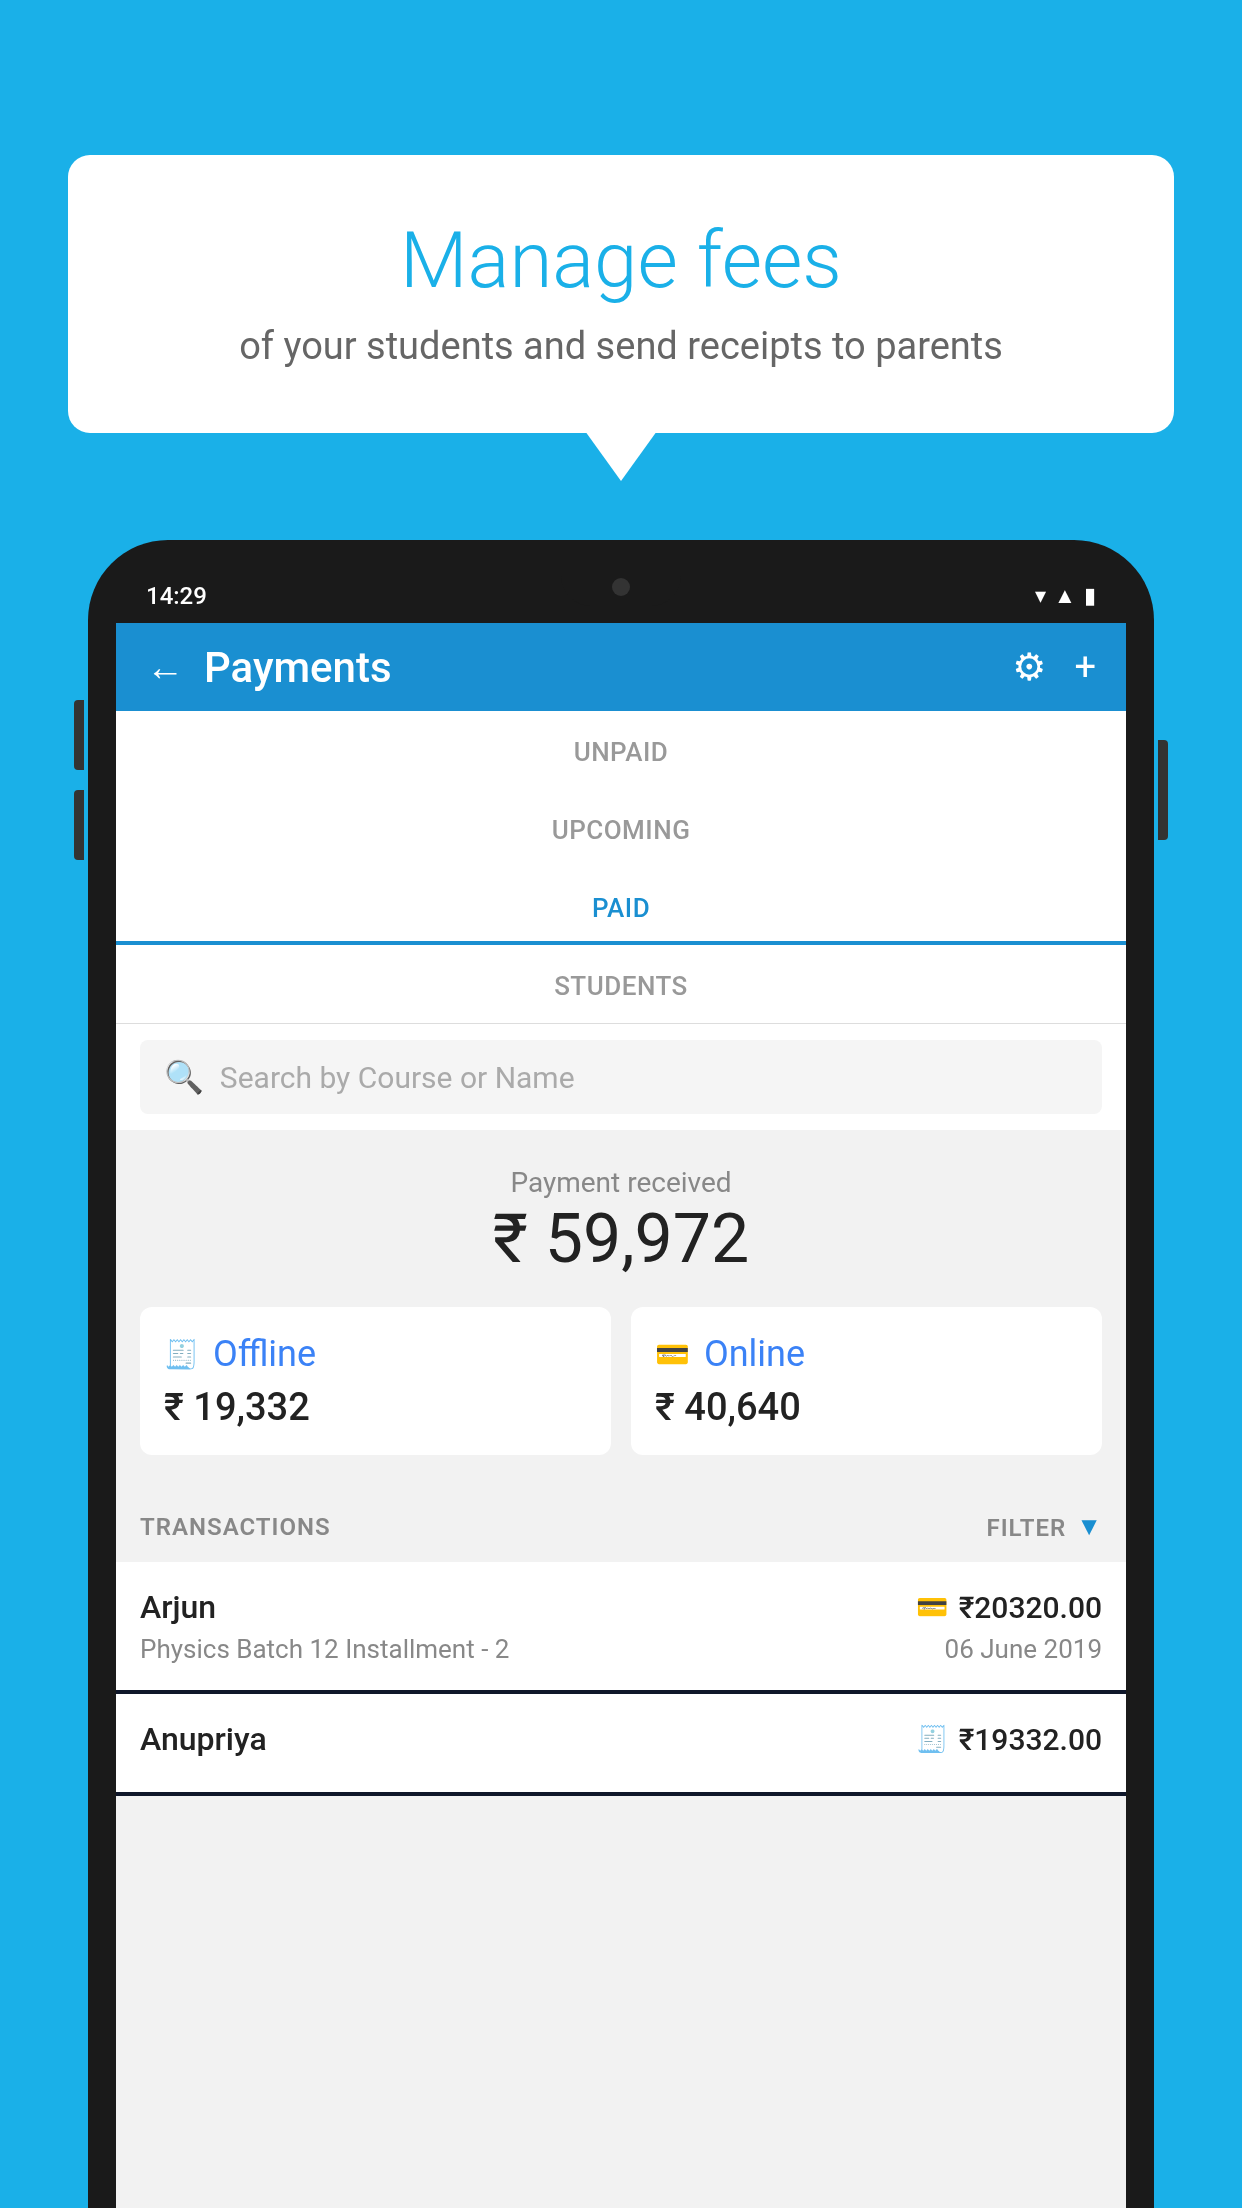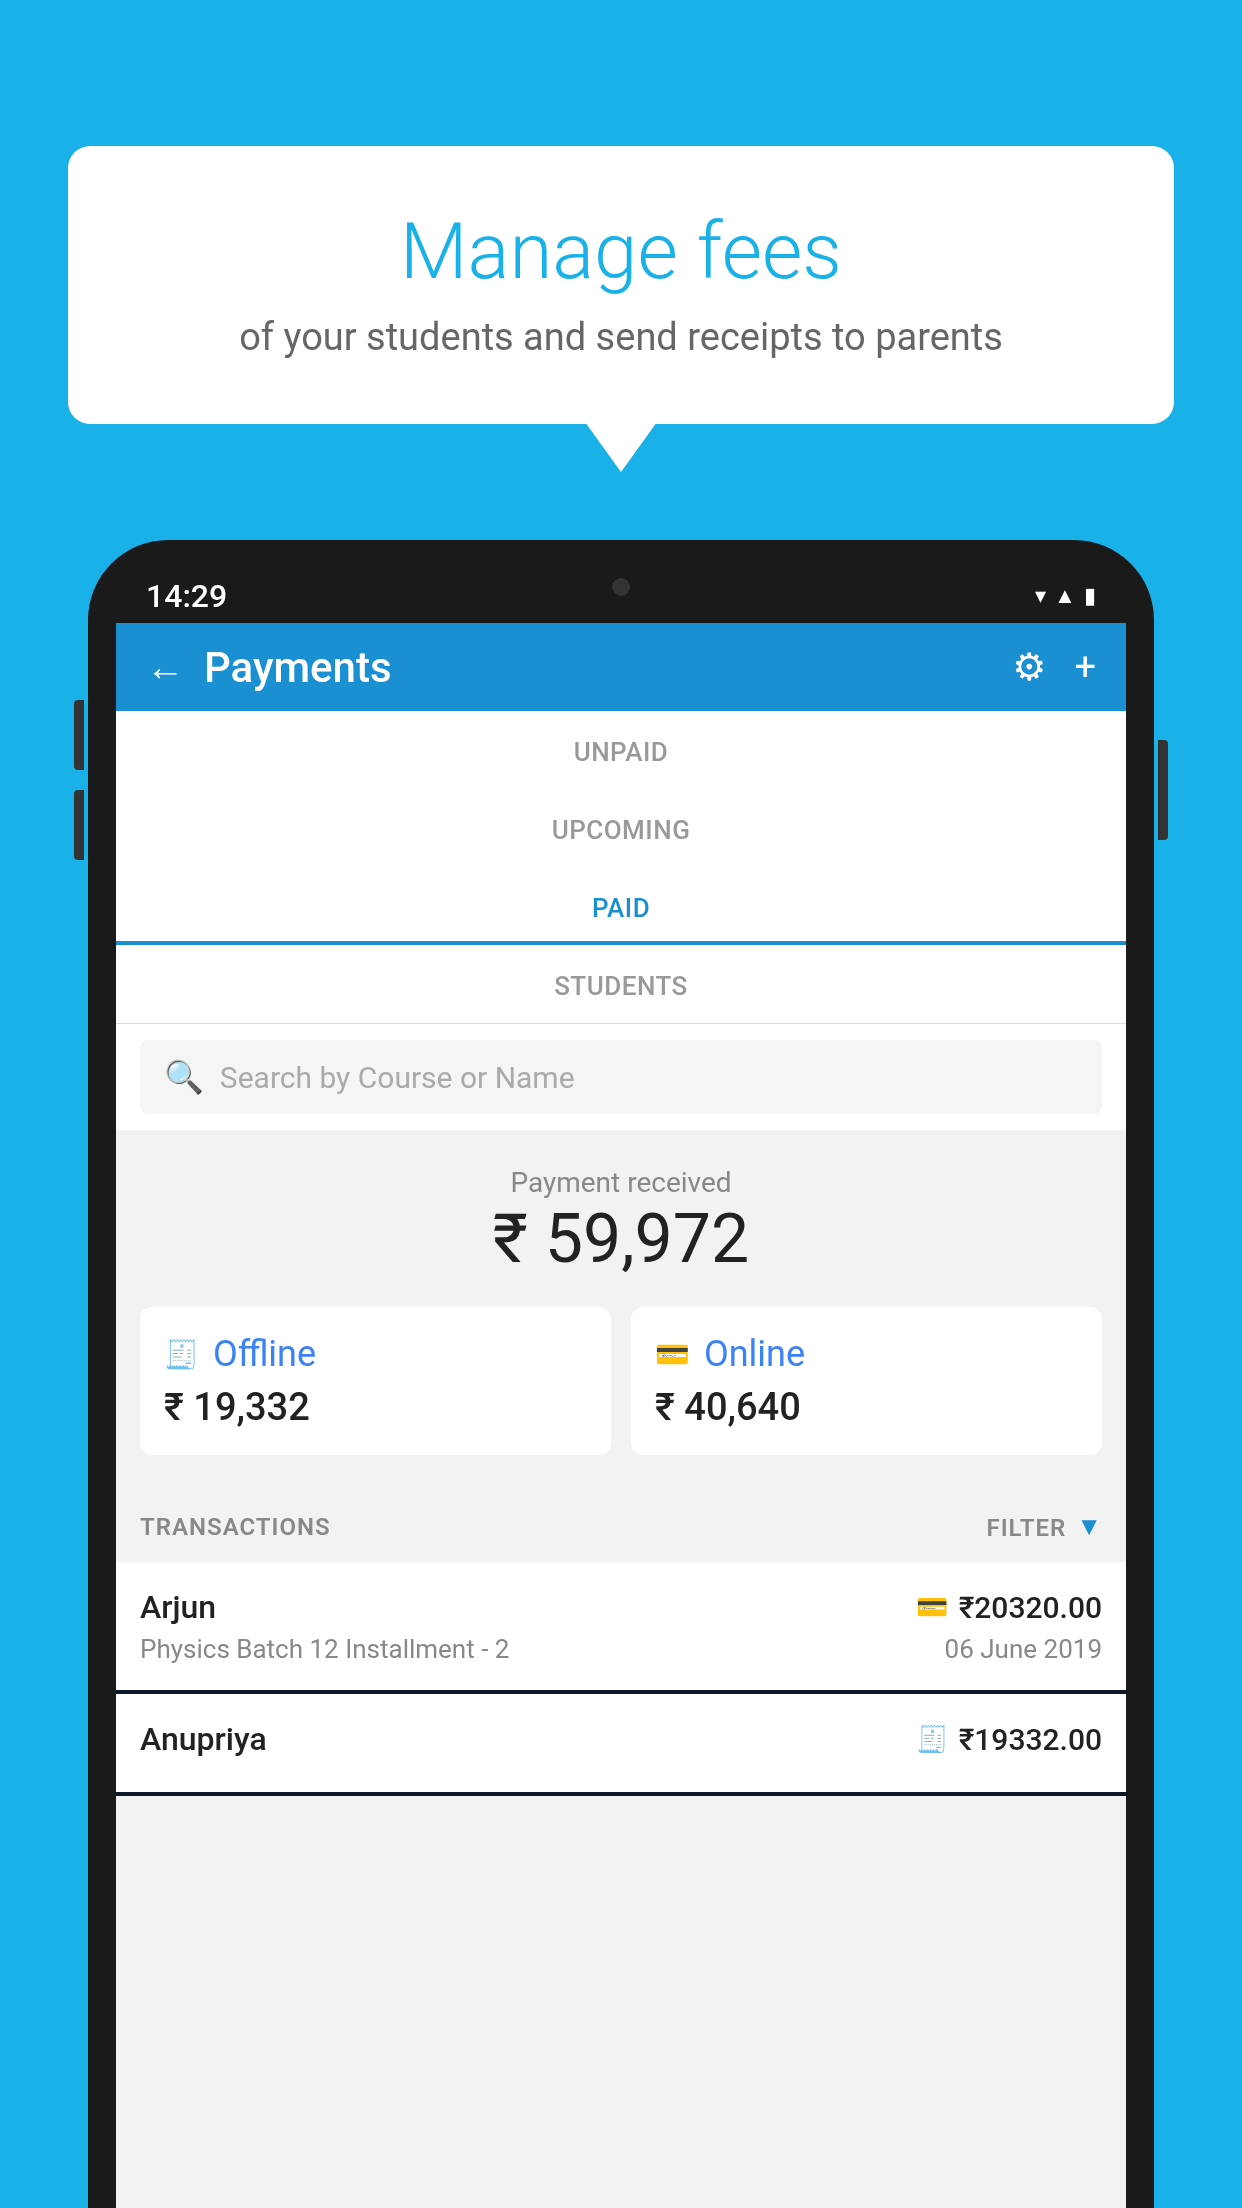"Manage fees" .speech-bubble-container { top: 146px -> 155px }
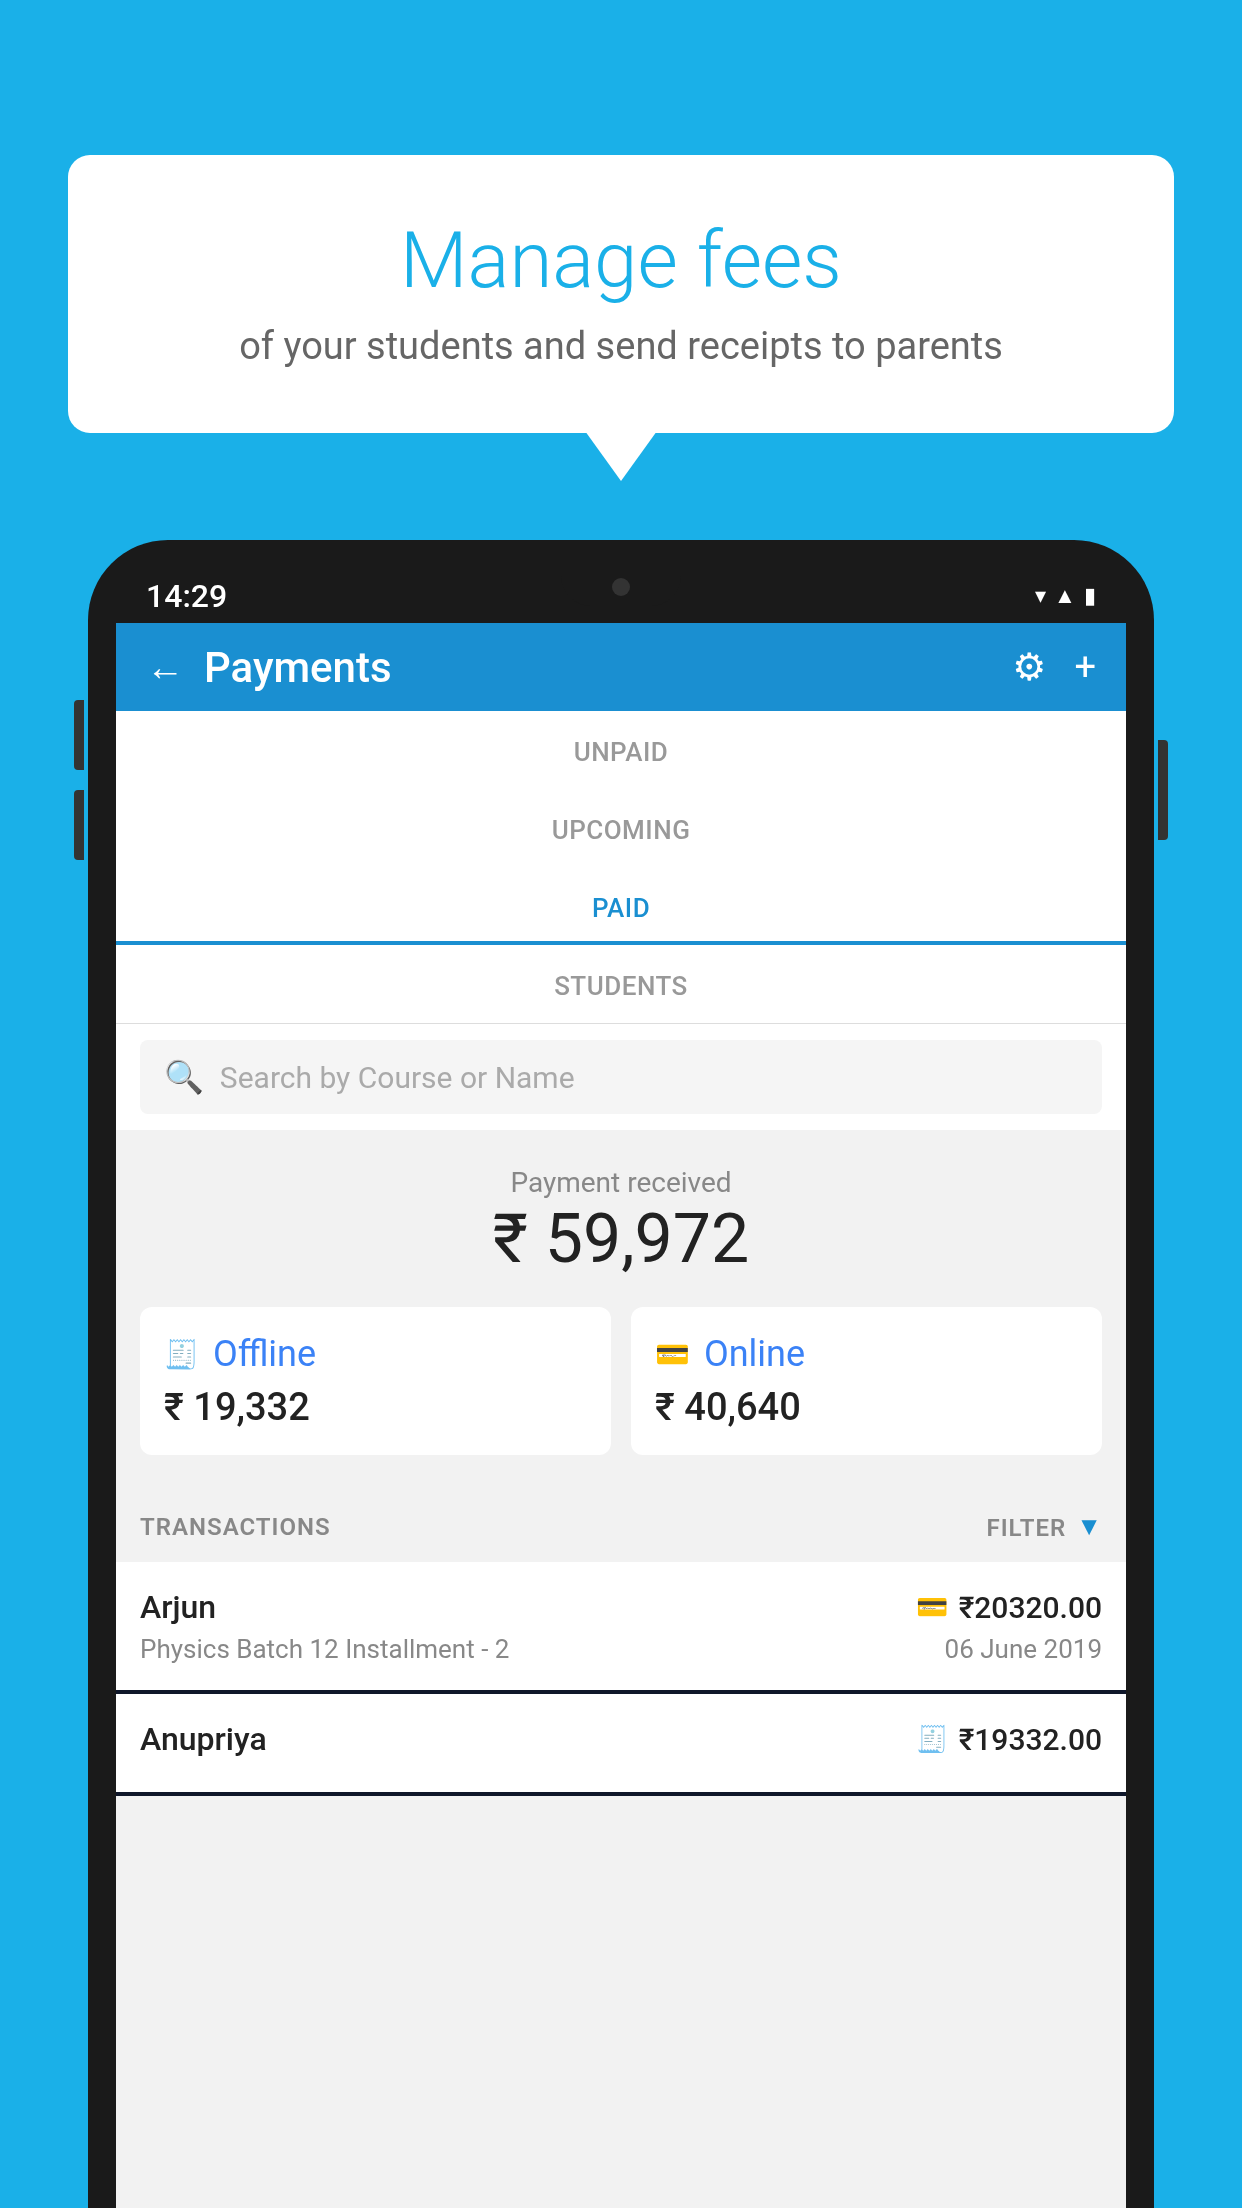"14:29" .phone-time { font-size: 32px -> 24px }
